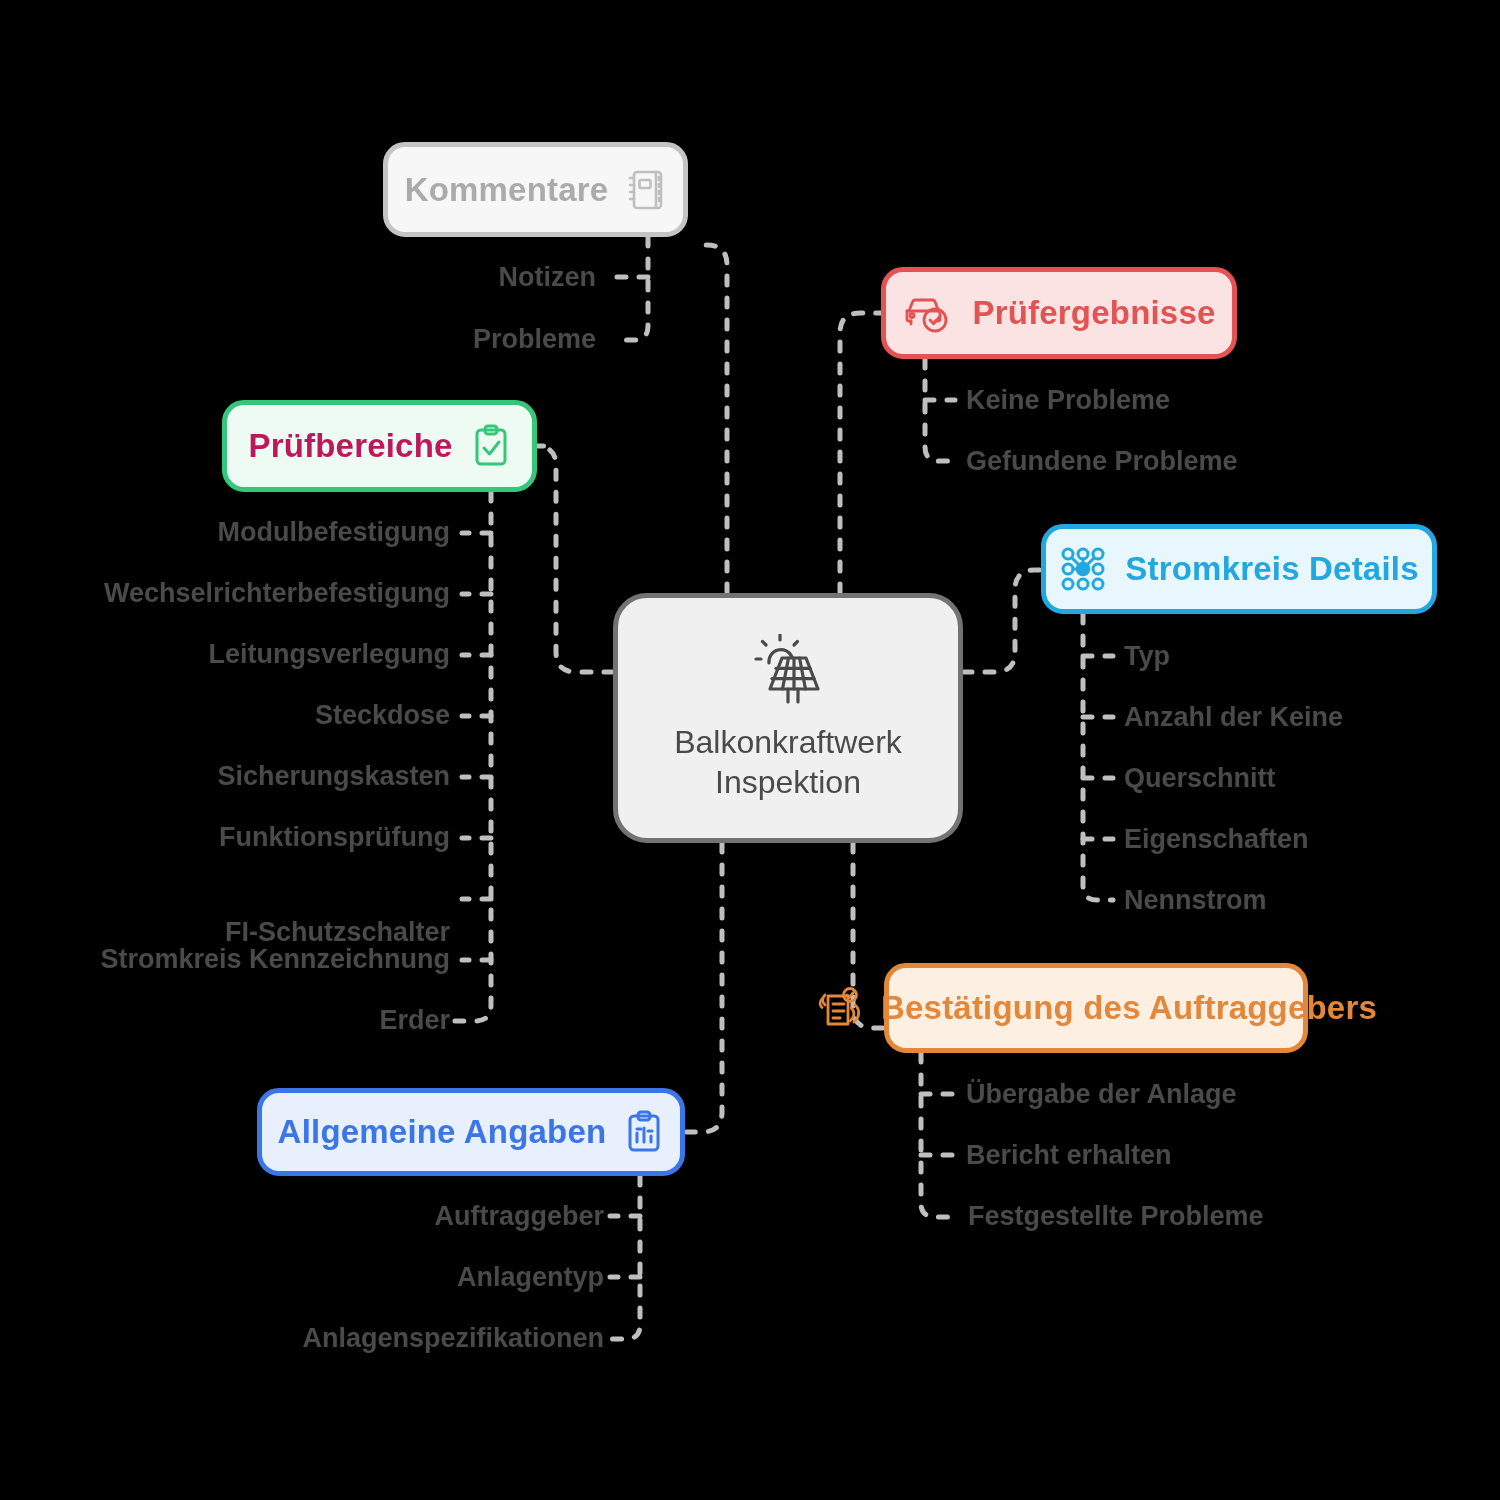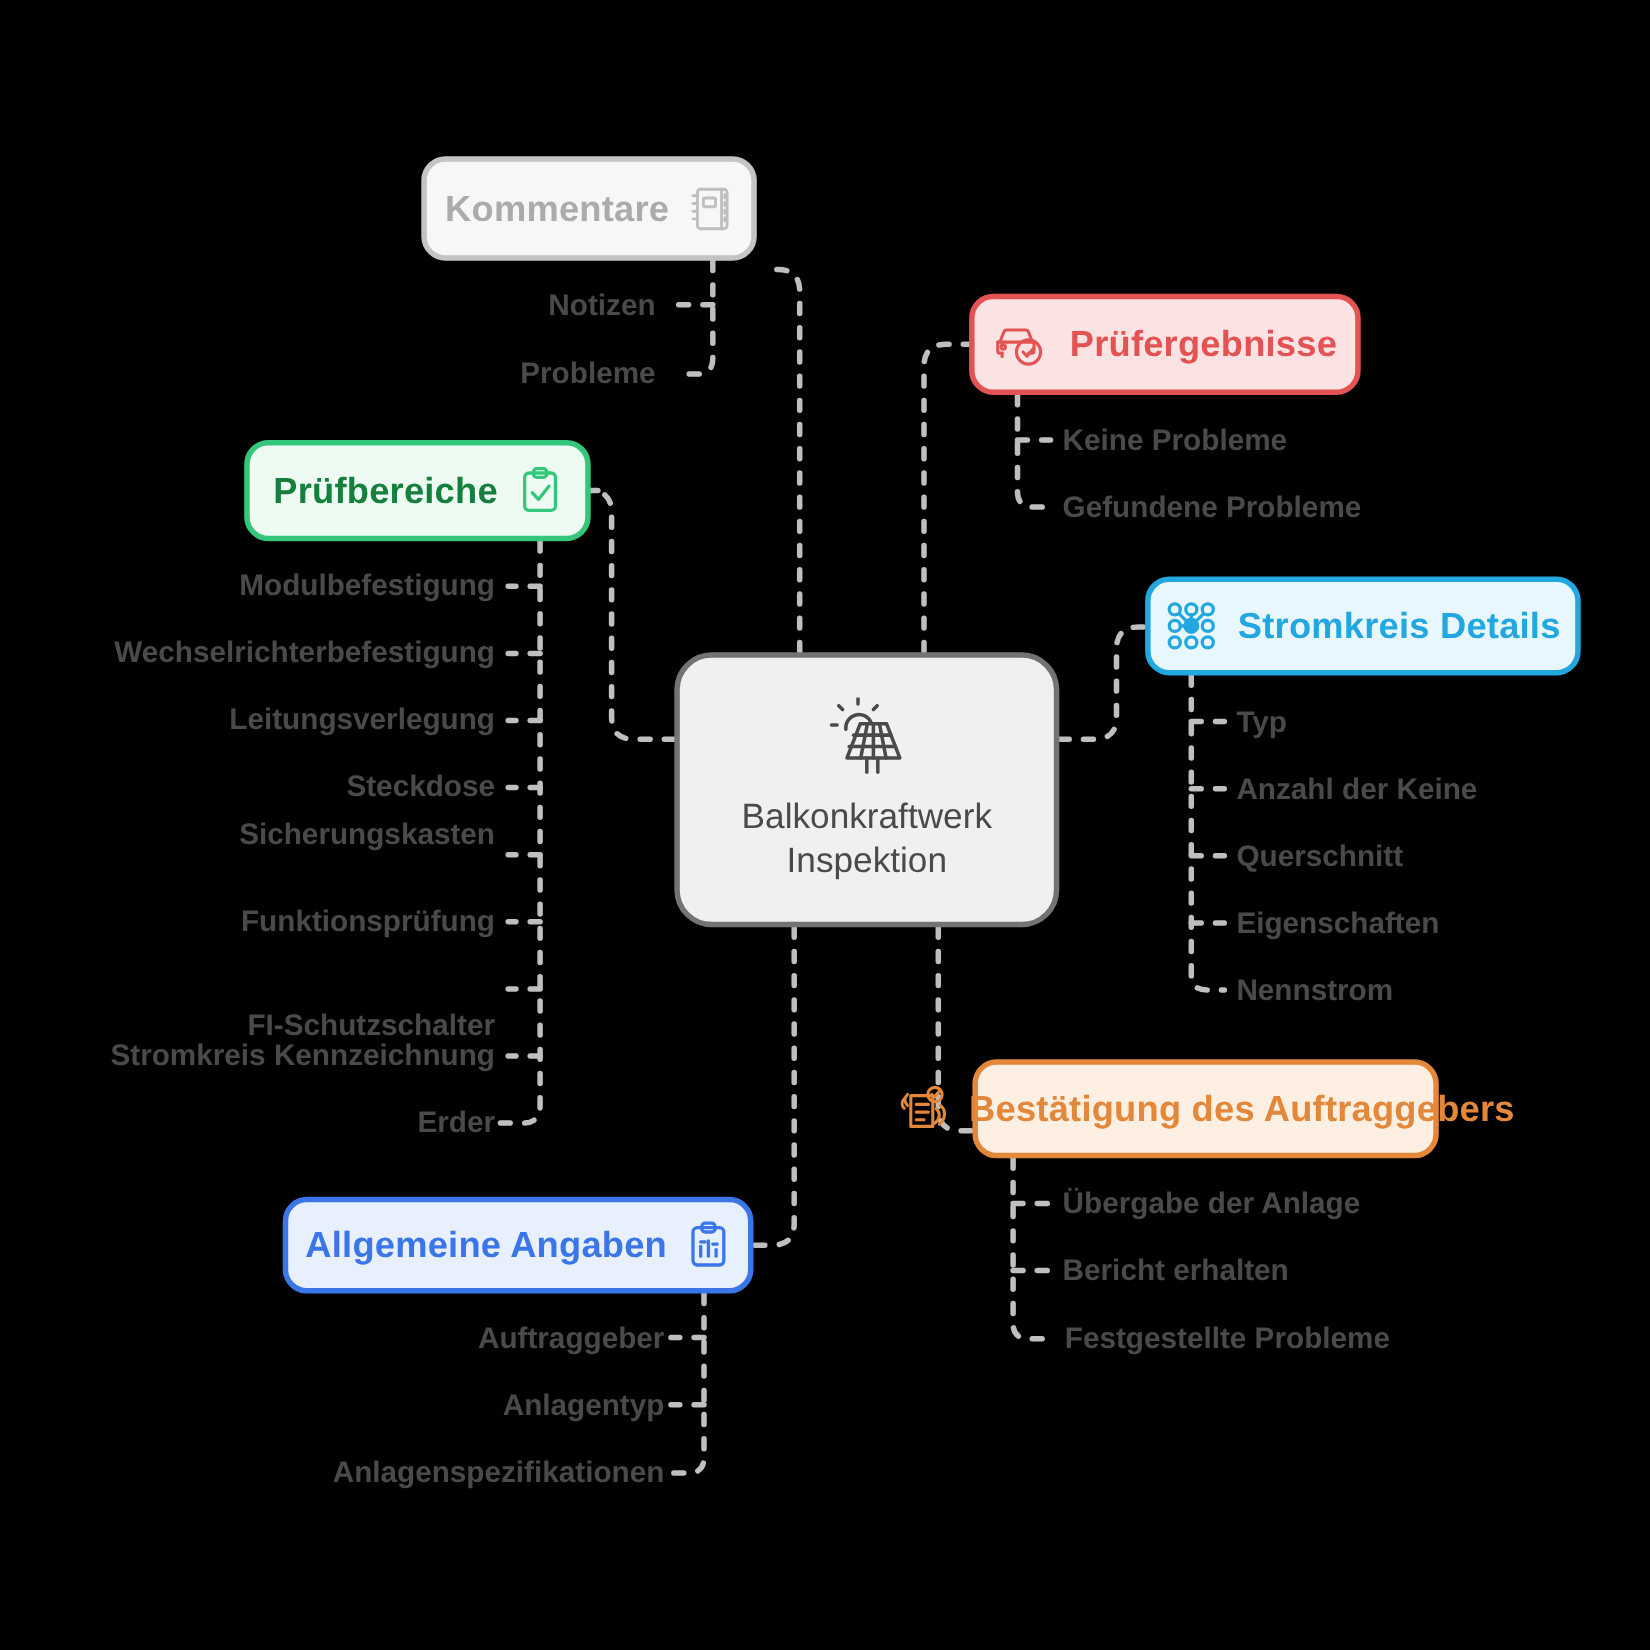"Prüfbereiche" #node-pruefbereiche .nlabel { color: #15803d -> #be185d }
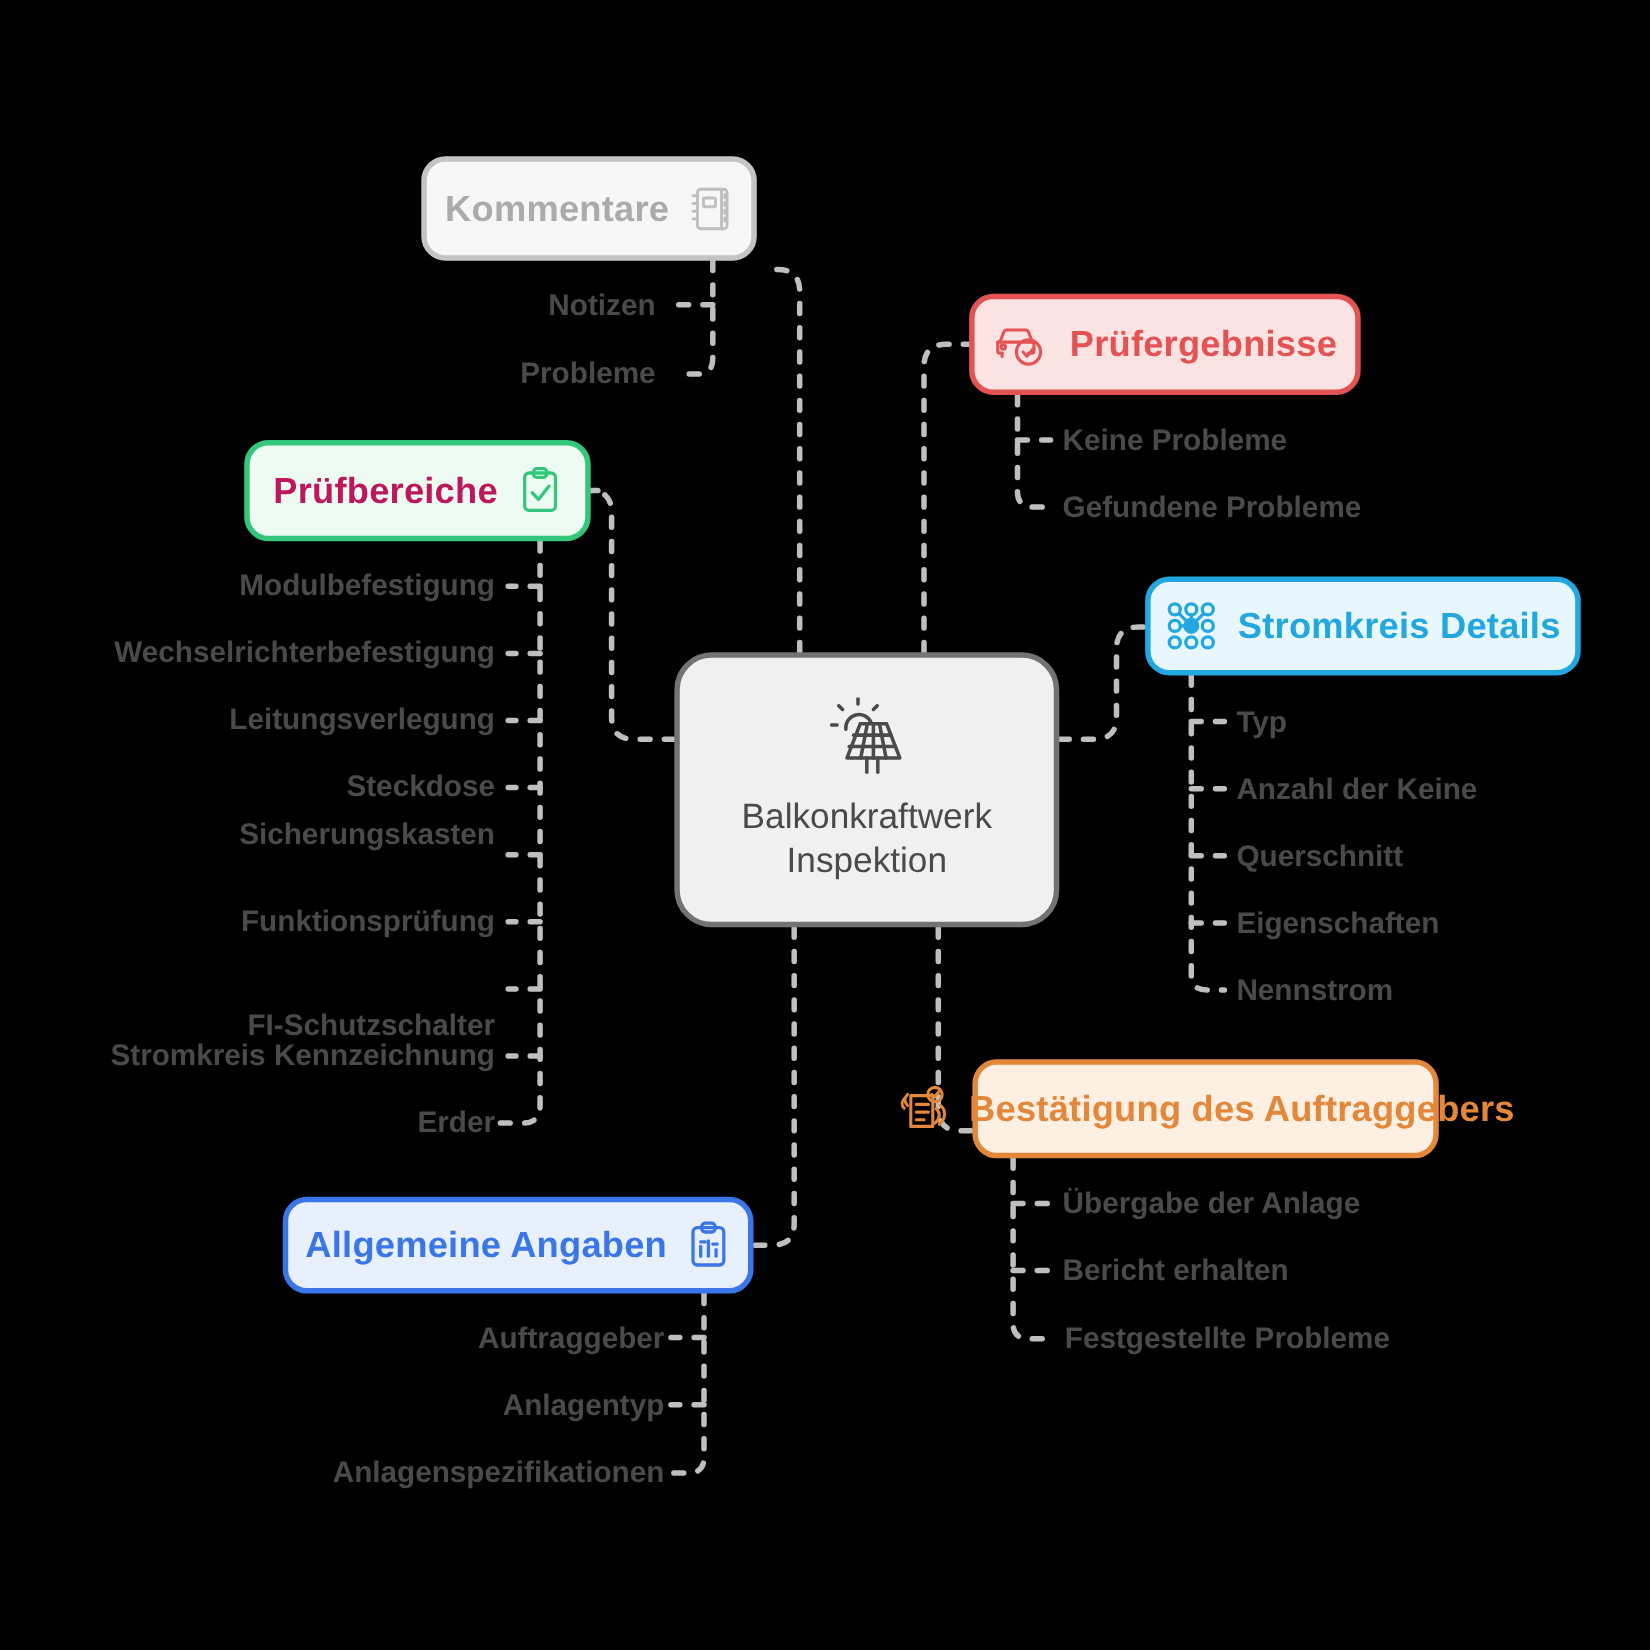"Sicherungskasten" div.leaf { top: 745px -> 763px }
